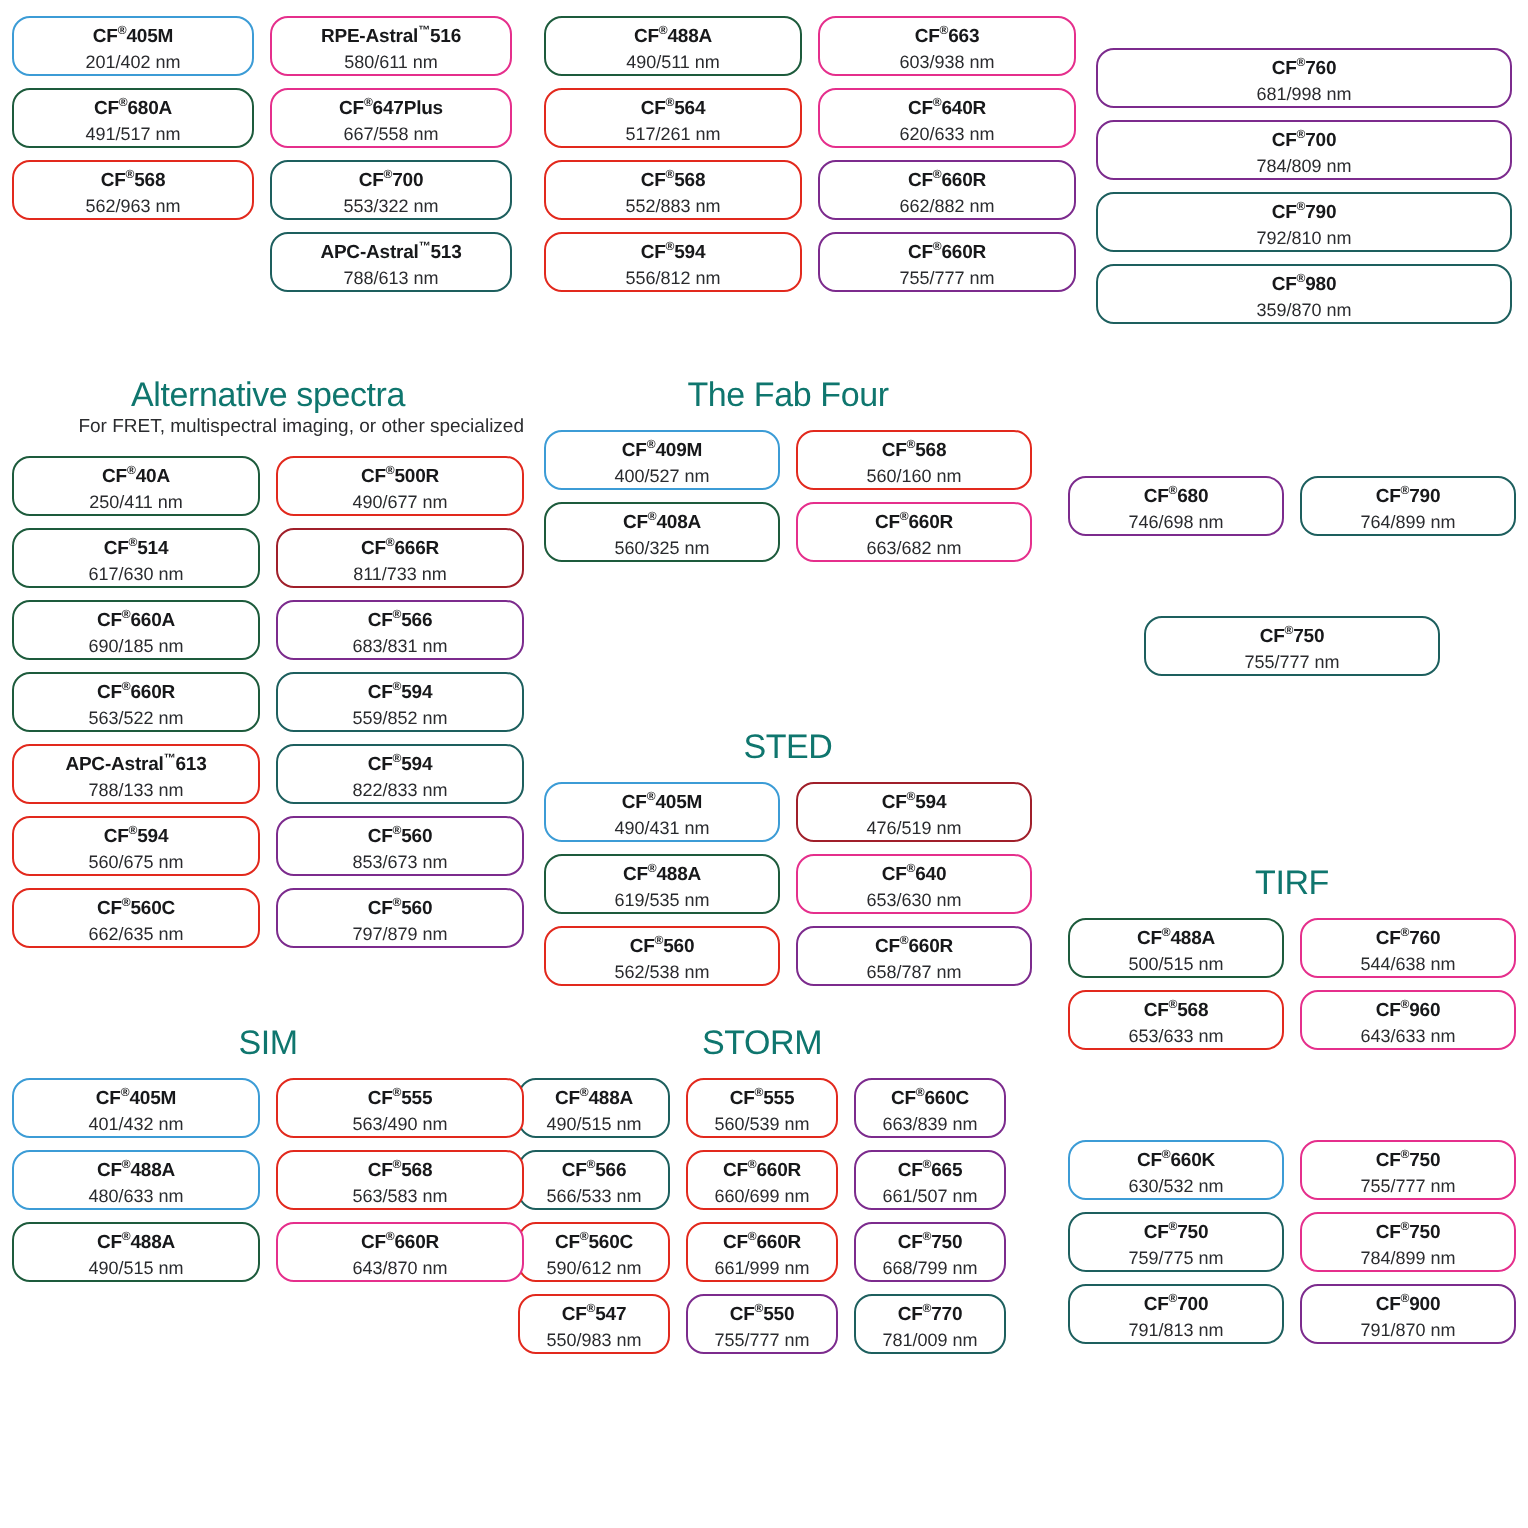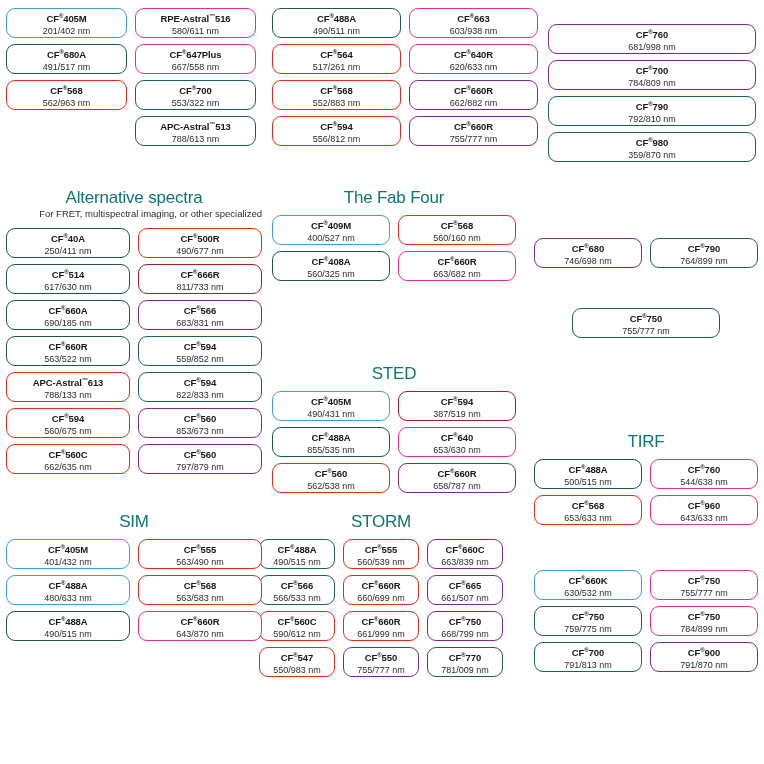"387/519 nm" span.nm-spec { text: 387/519 -> 476/519 }
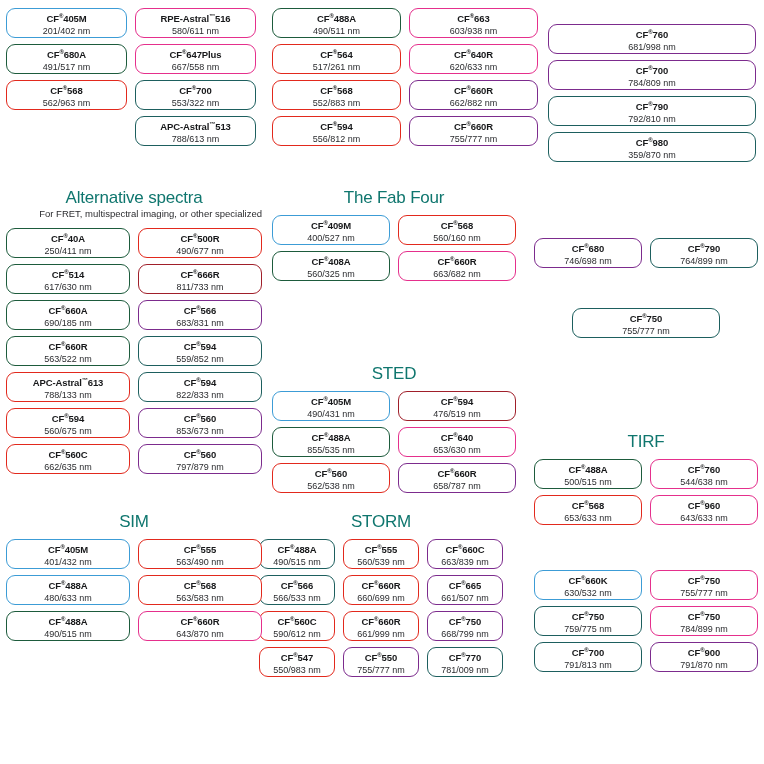"855/535 nm" span.nm-spec { text: 855/535 -> 619/535 }
